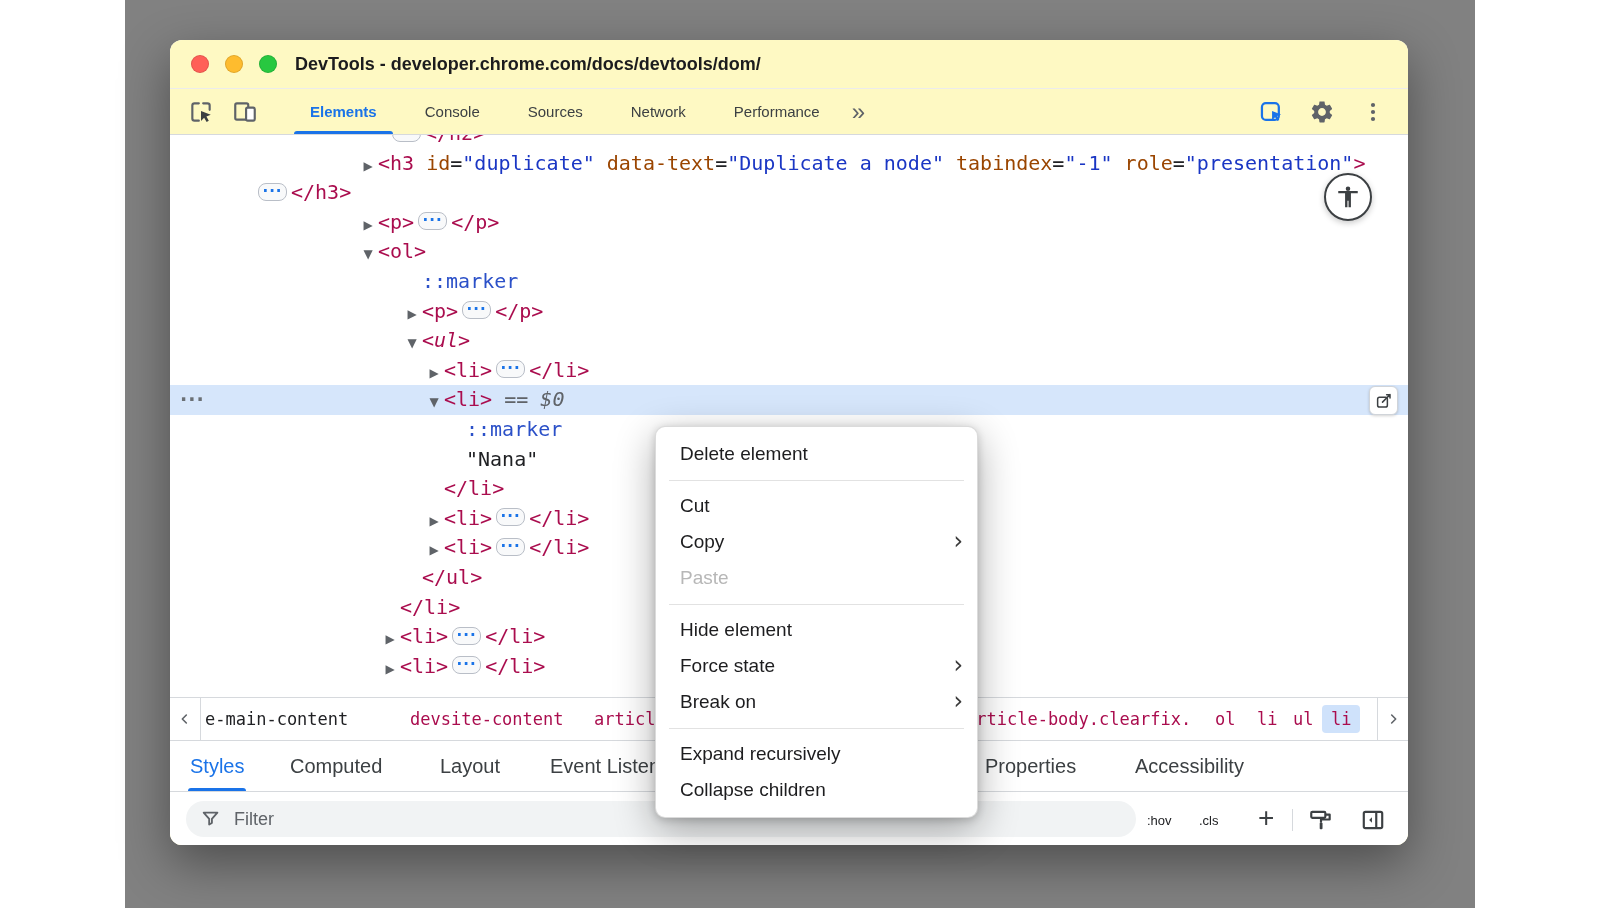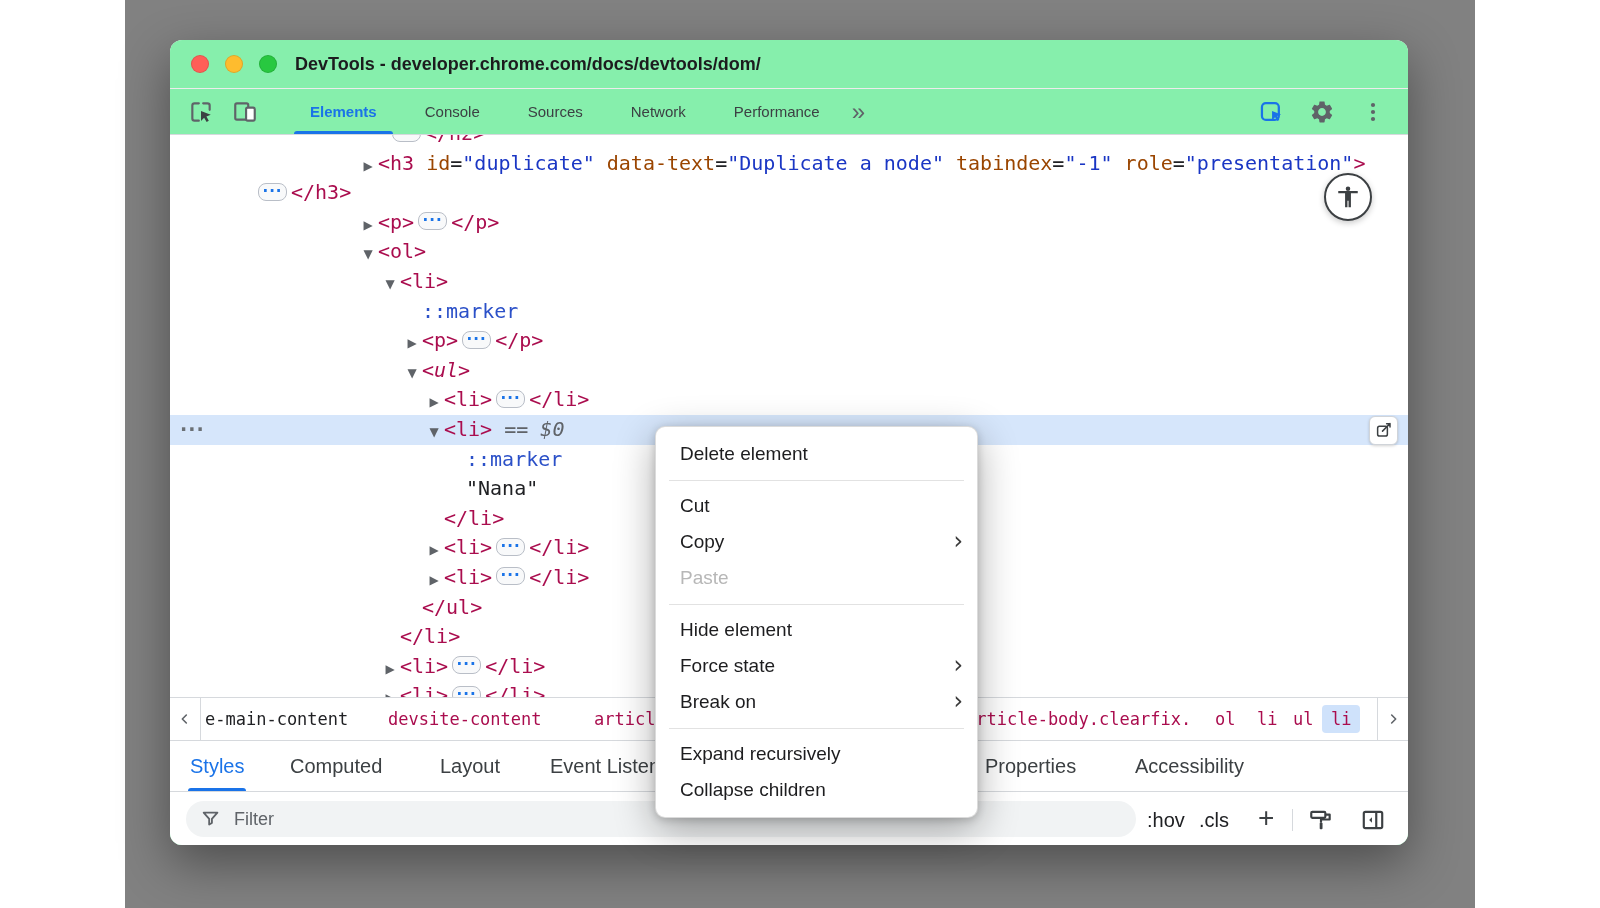"DevTools -" .win-clip { background: #86efac -> #fef9c3 }
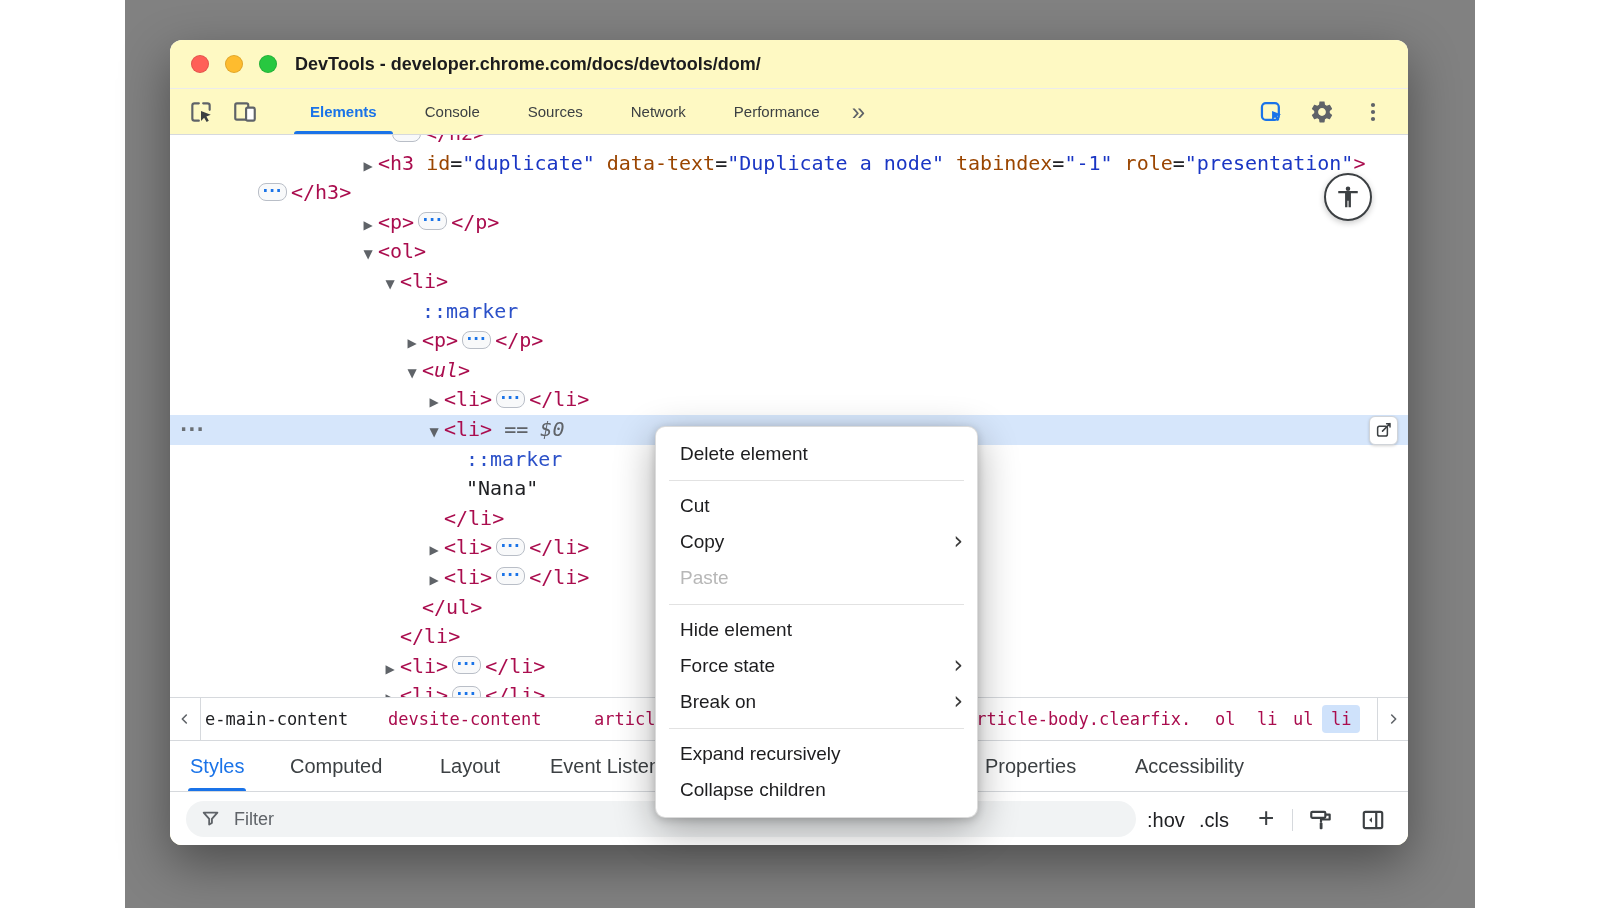"▼ <li>" div.dom-row { html: <div><span>▼</span><span>&lt;li&gt;</span></div> -> none }
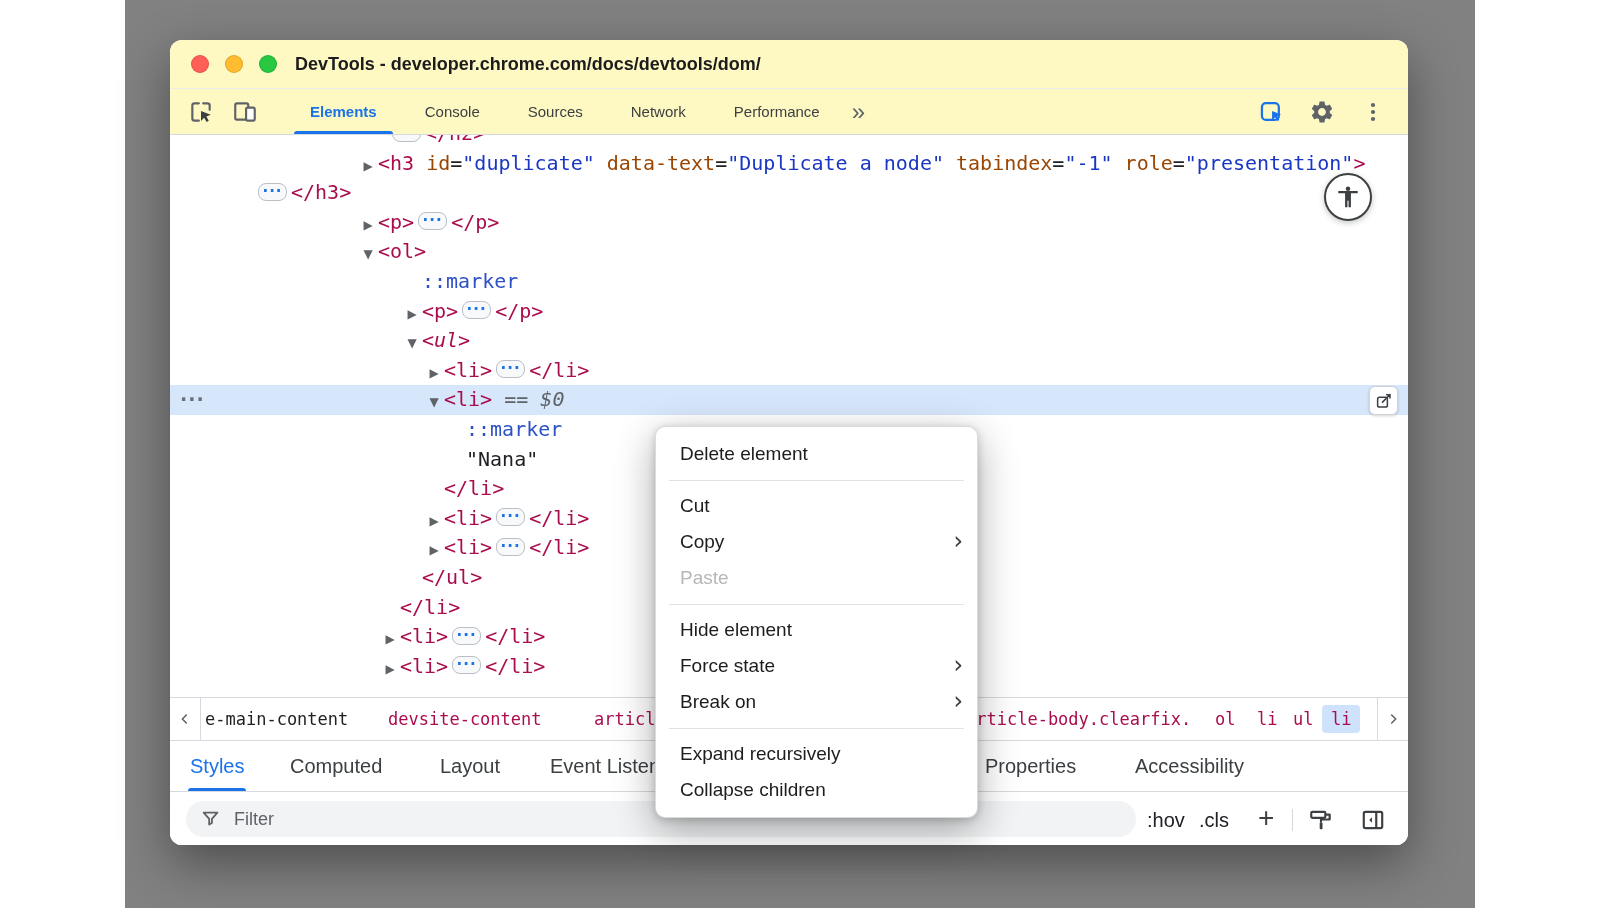"devsite-content" #crumbs .crumb:nth-child(2) { left: 218px -> 240px }
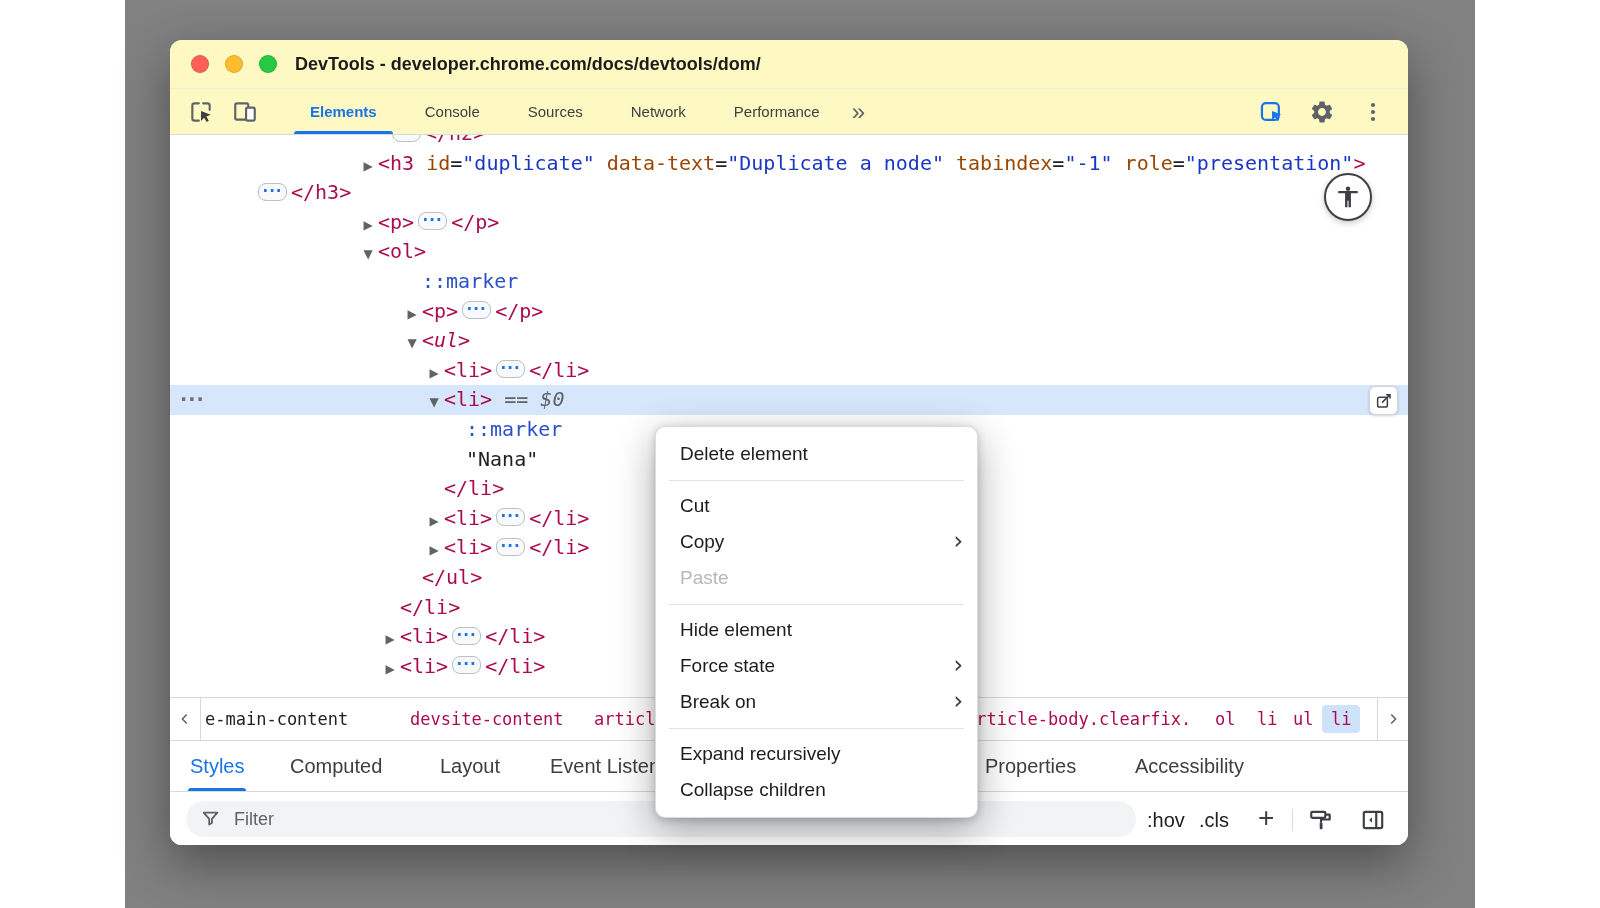":hov" .fbtn { font-size: 20px -> 13px }
